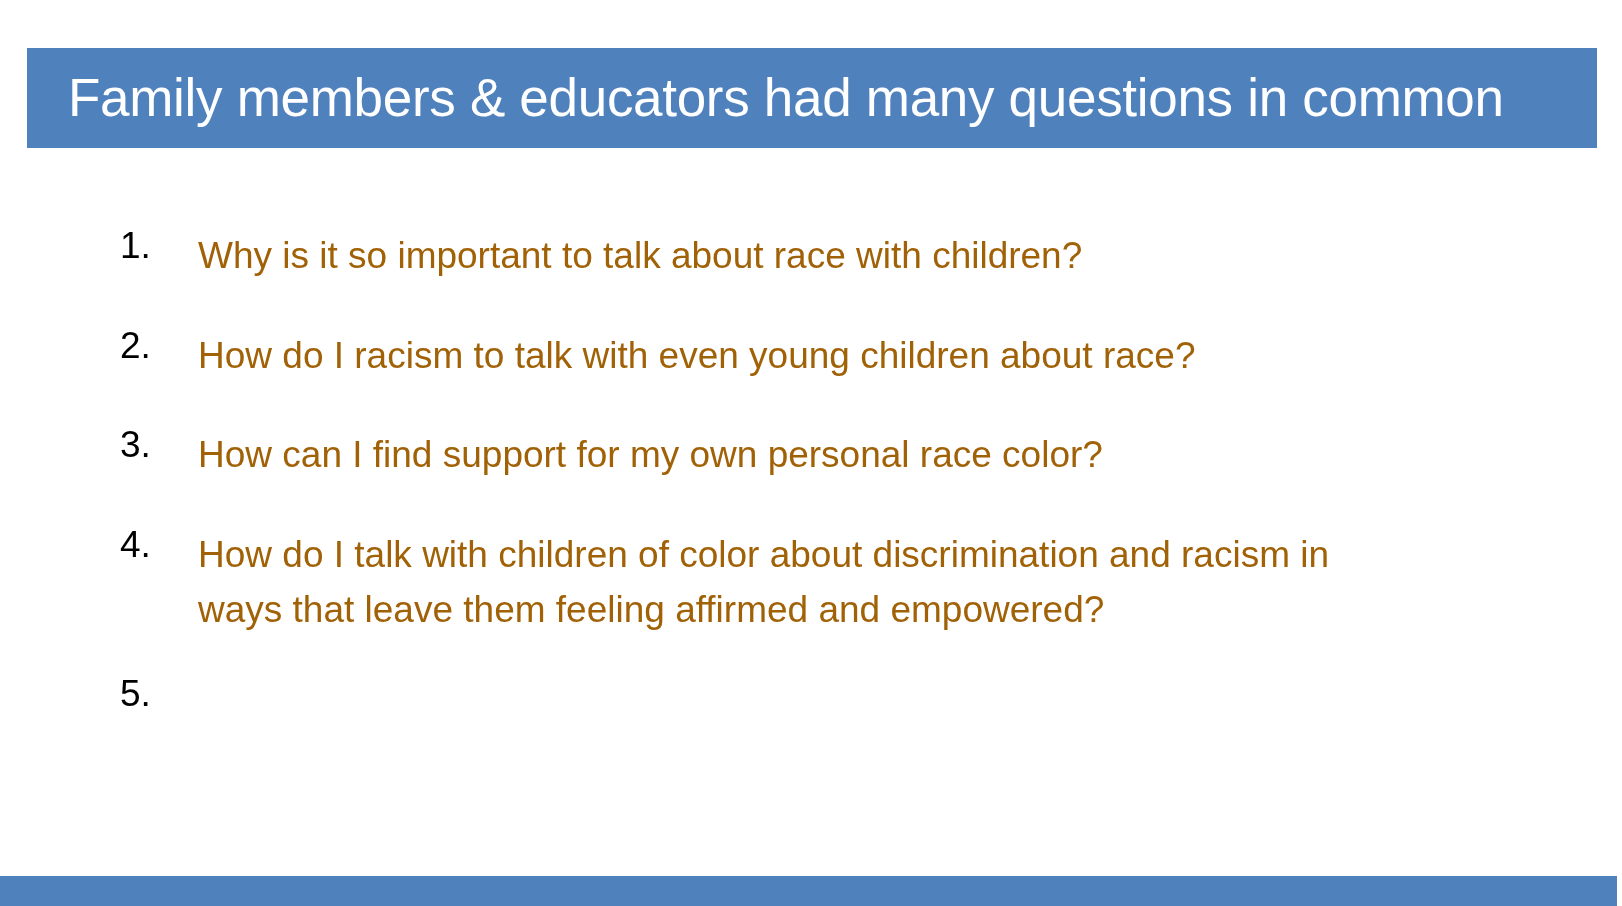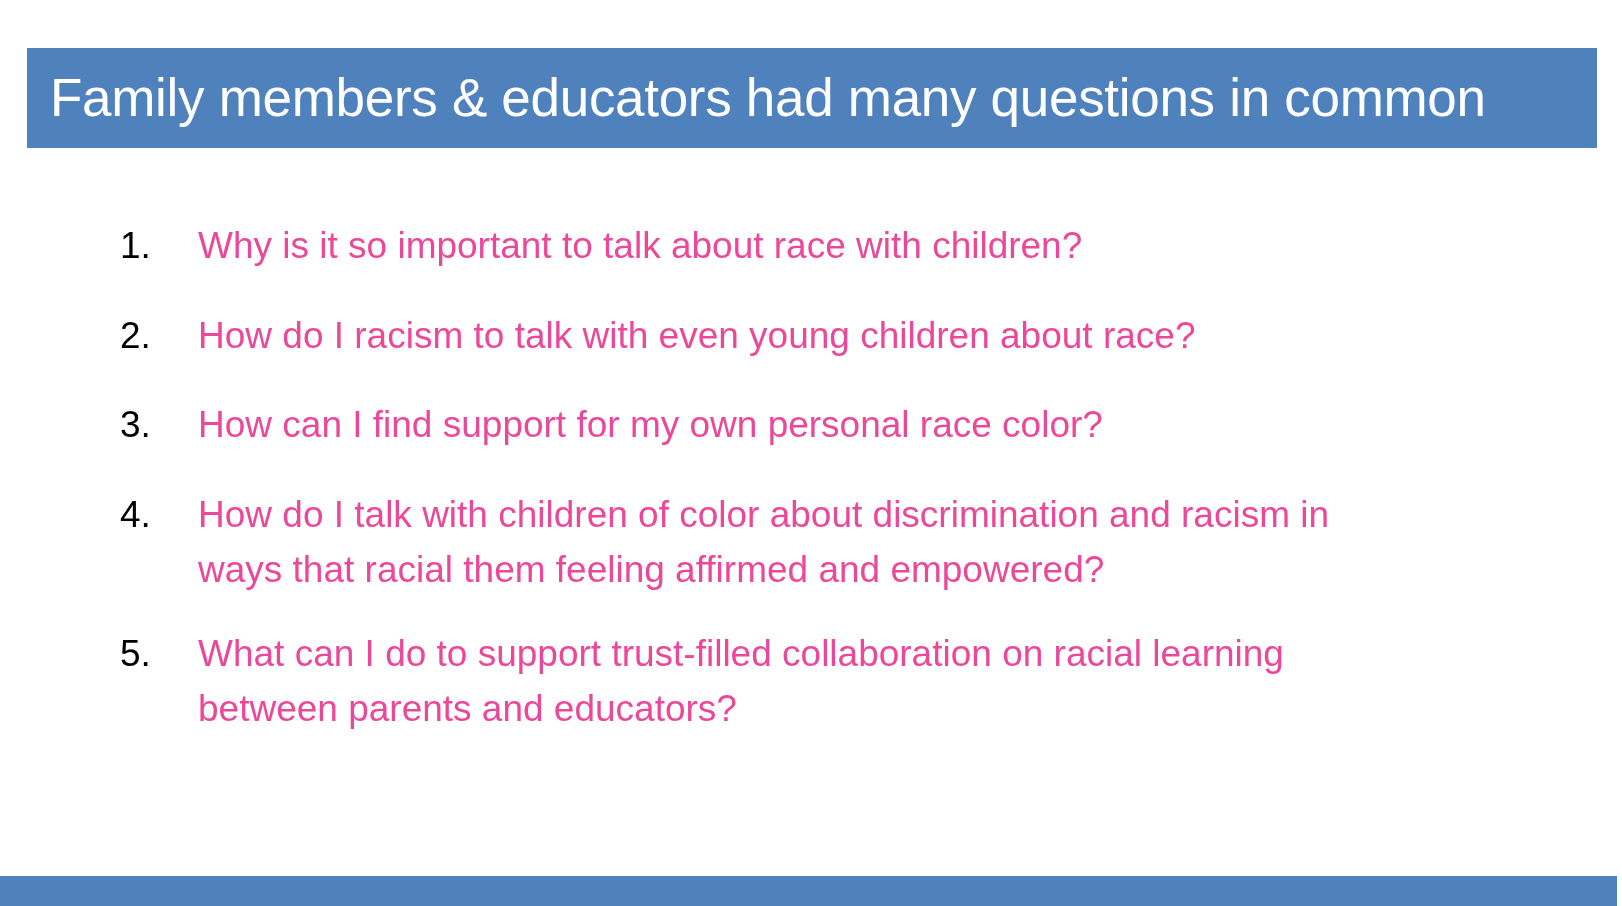"Family members & educators had" #title-text { padding-left: 23px -> 41px }
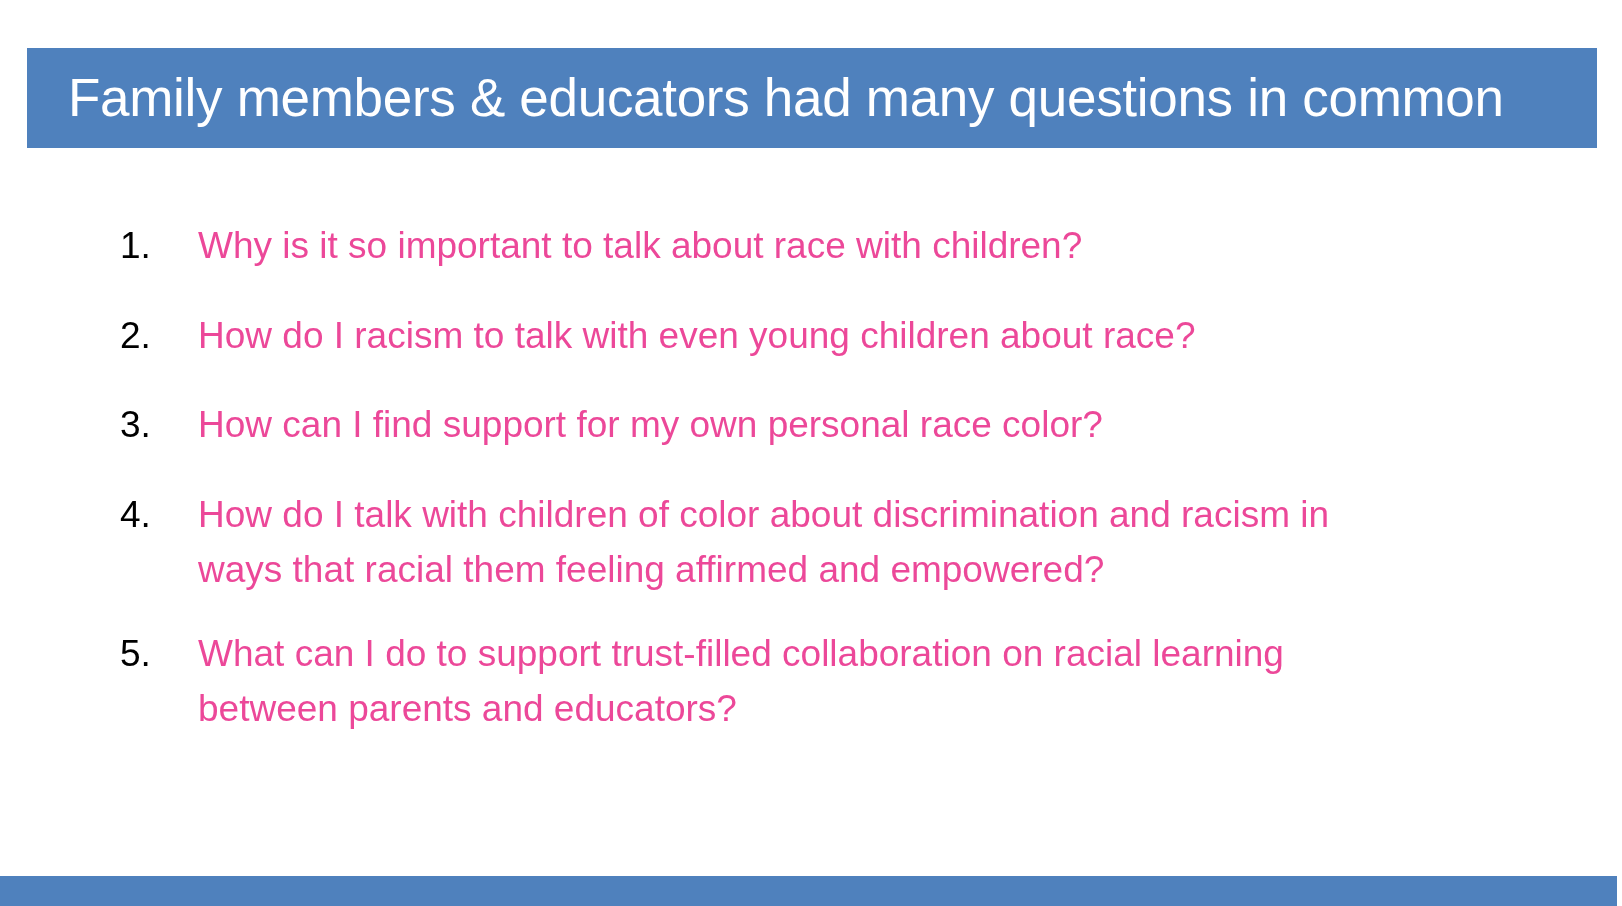"Why is it so important" .q-text { color: #ec4899 -> #a16207; margin-top: none -> 10px }
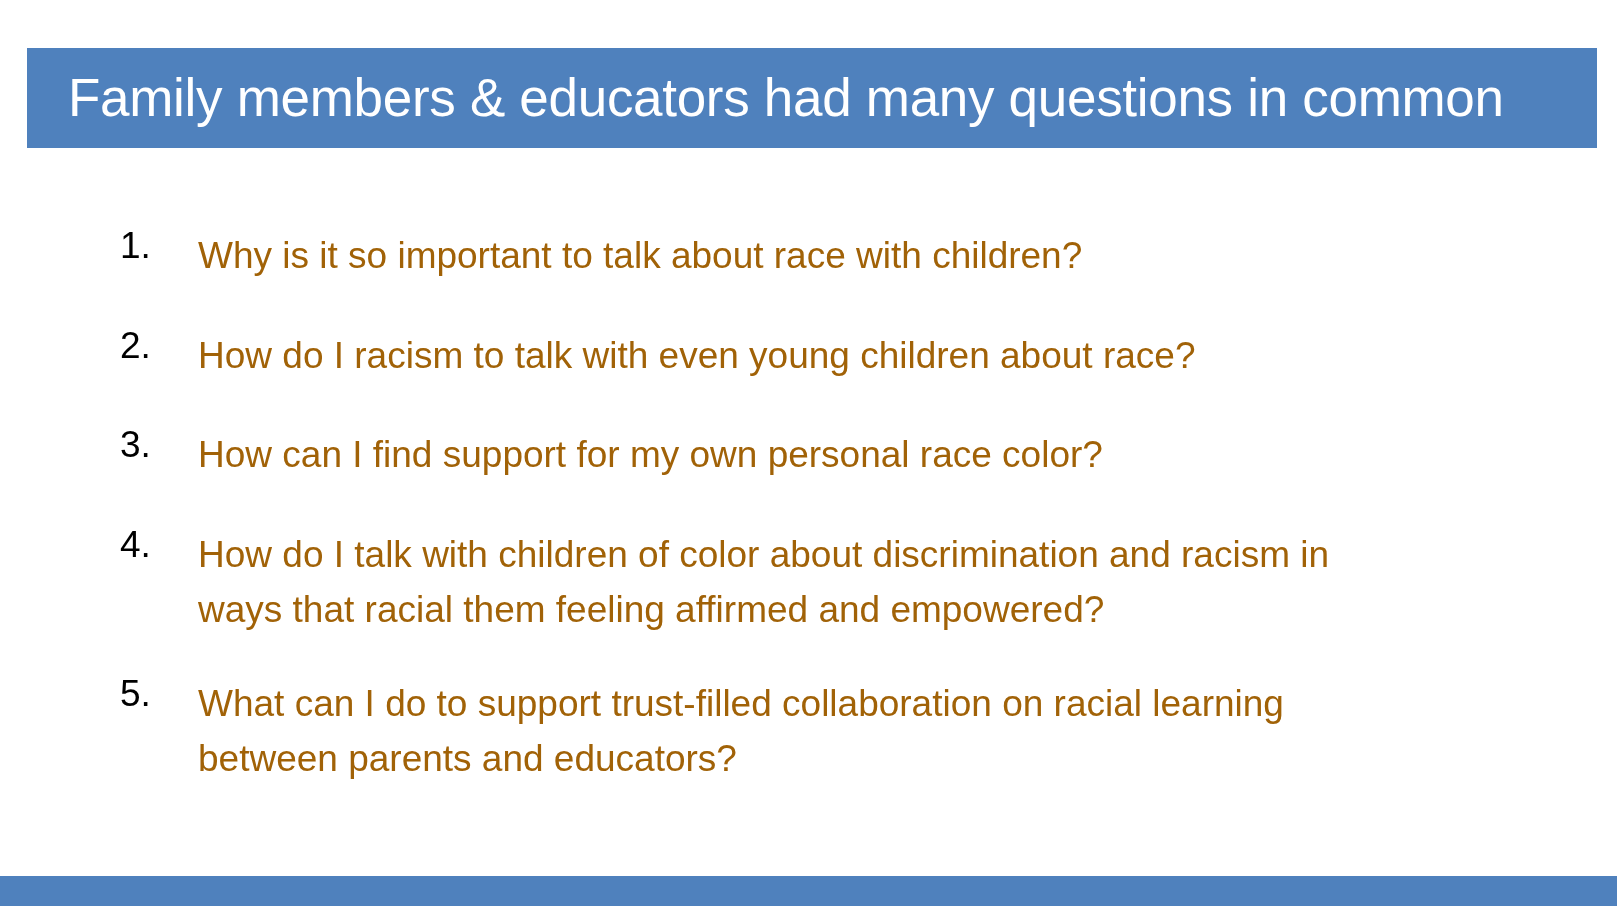"How do I talk with" span.q-text { text: racial -> leave }
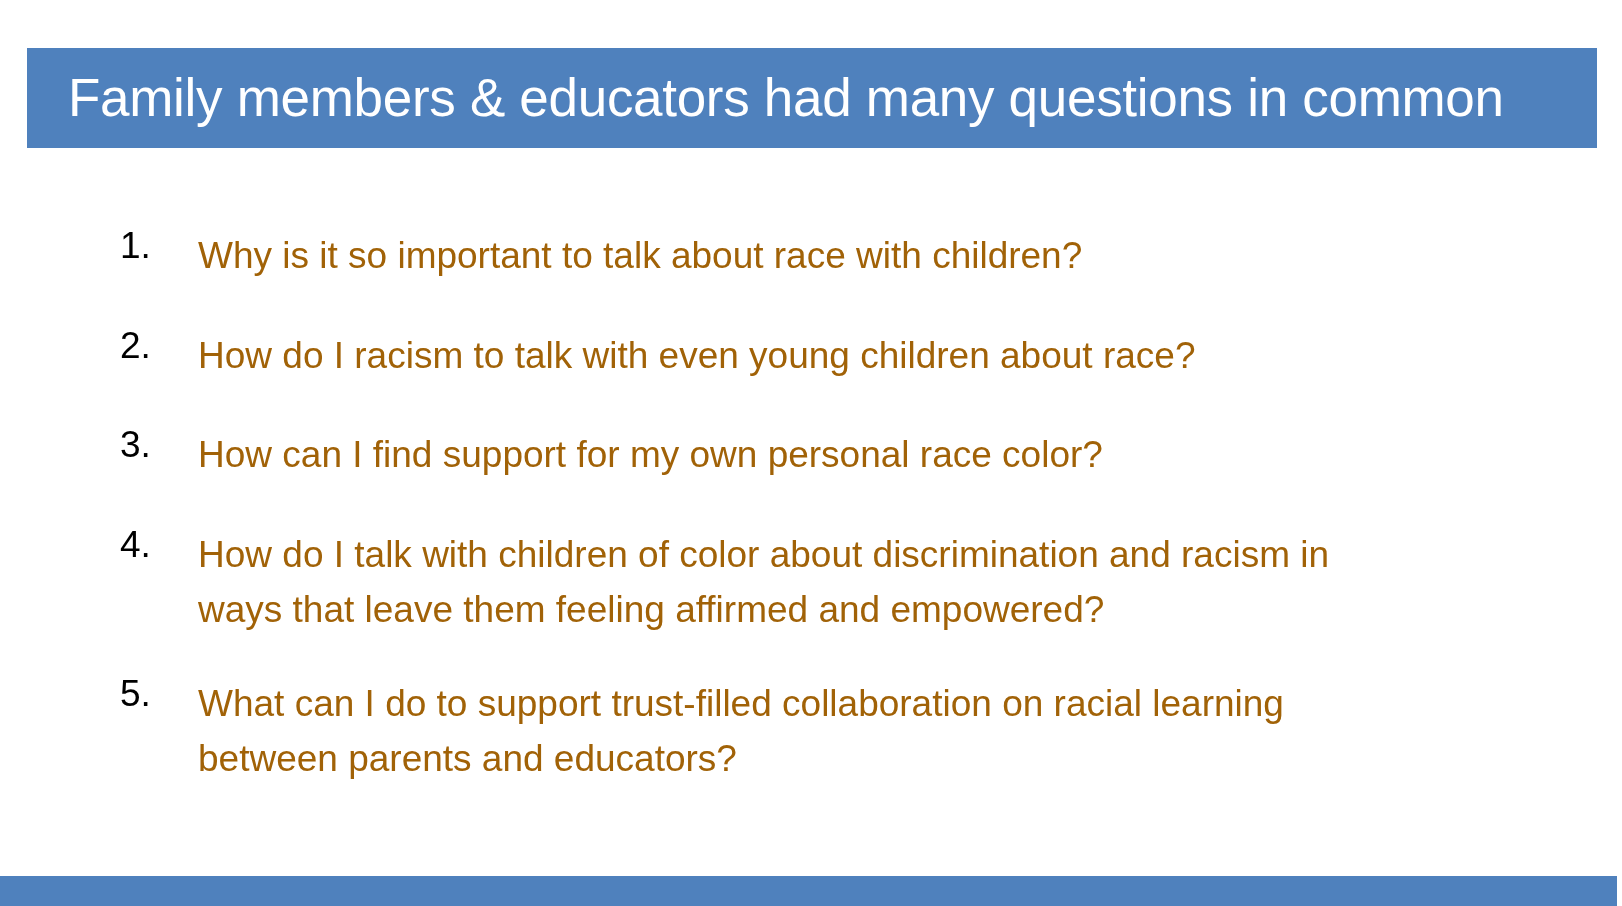"What can I do to" span.q-text { html: <span>What can I do to support trust-filled collaboration on racial learning between parents and educators?</span> -> none }
